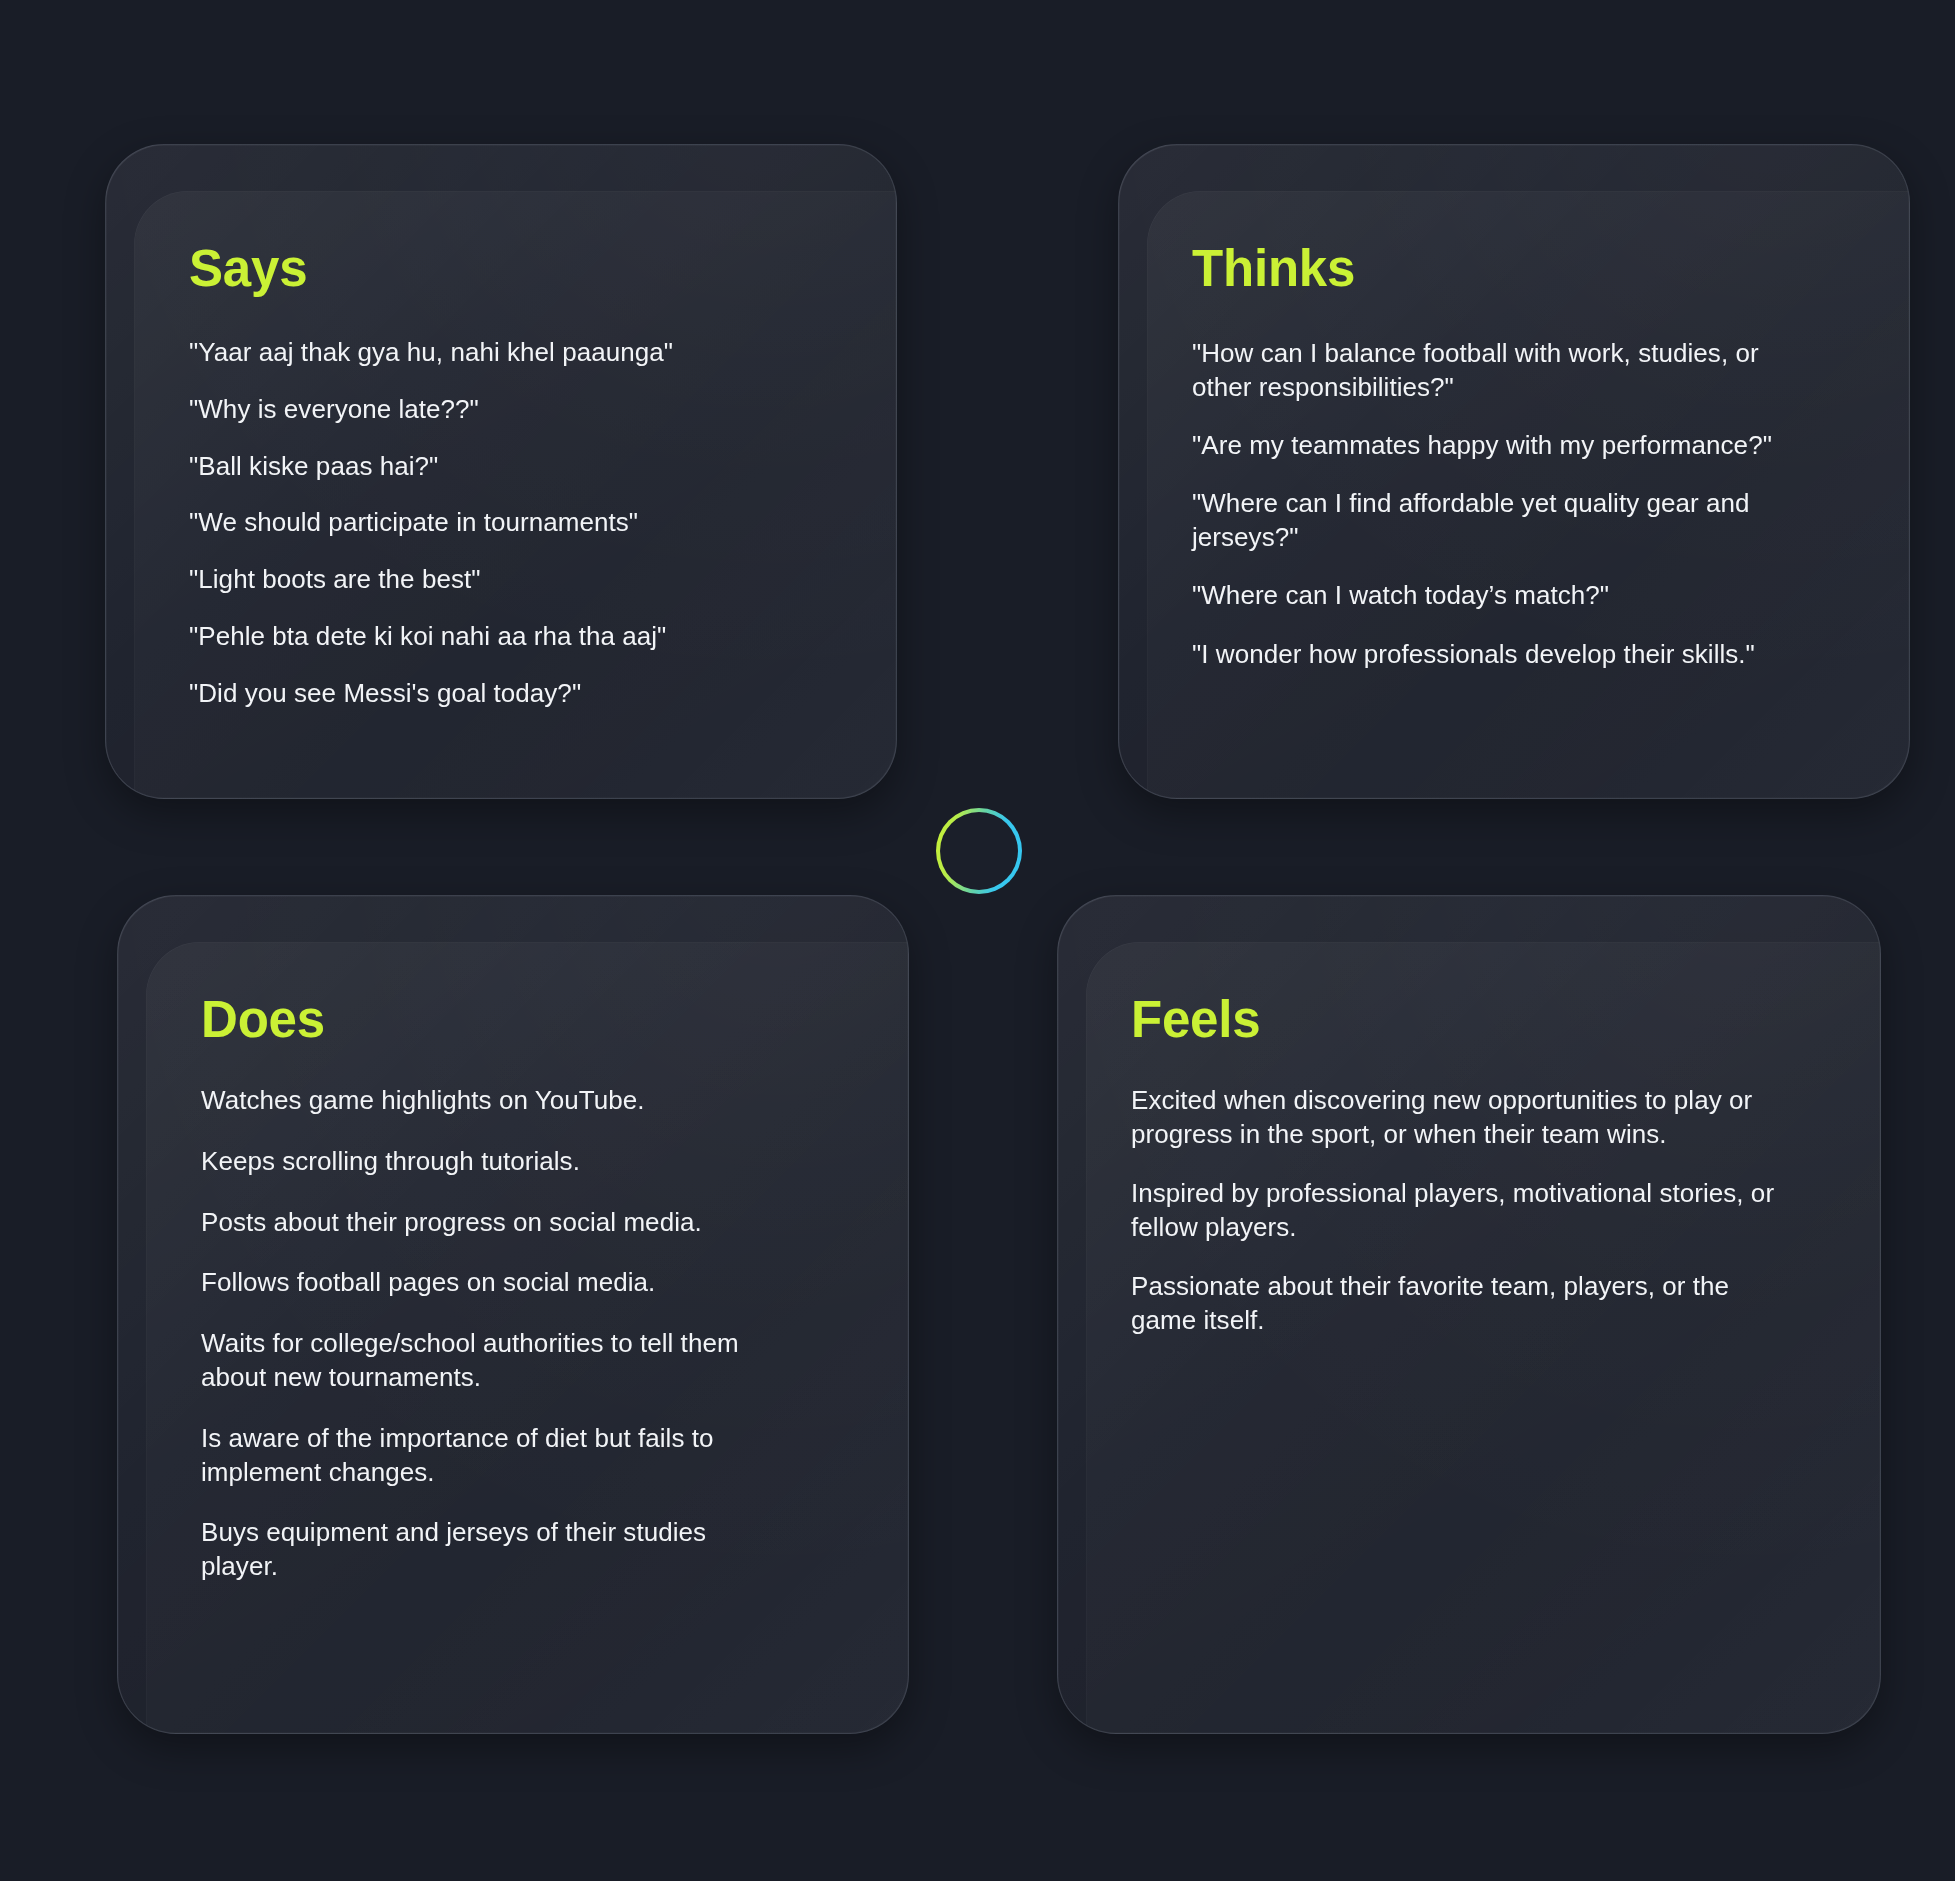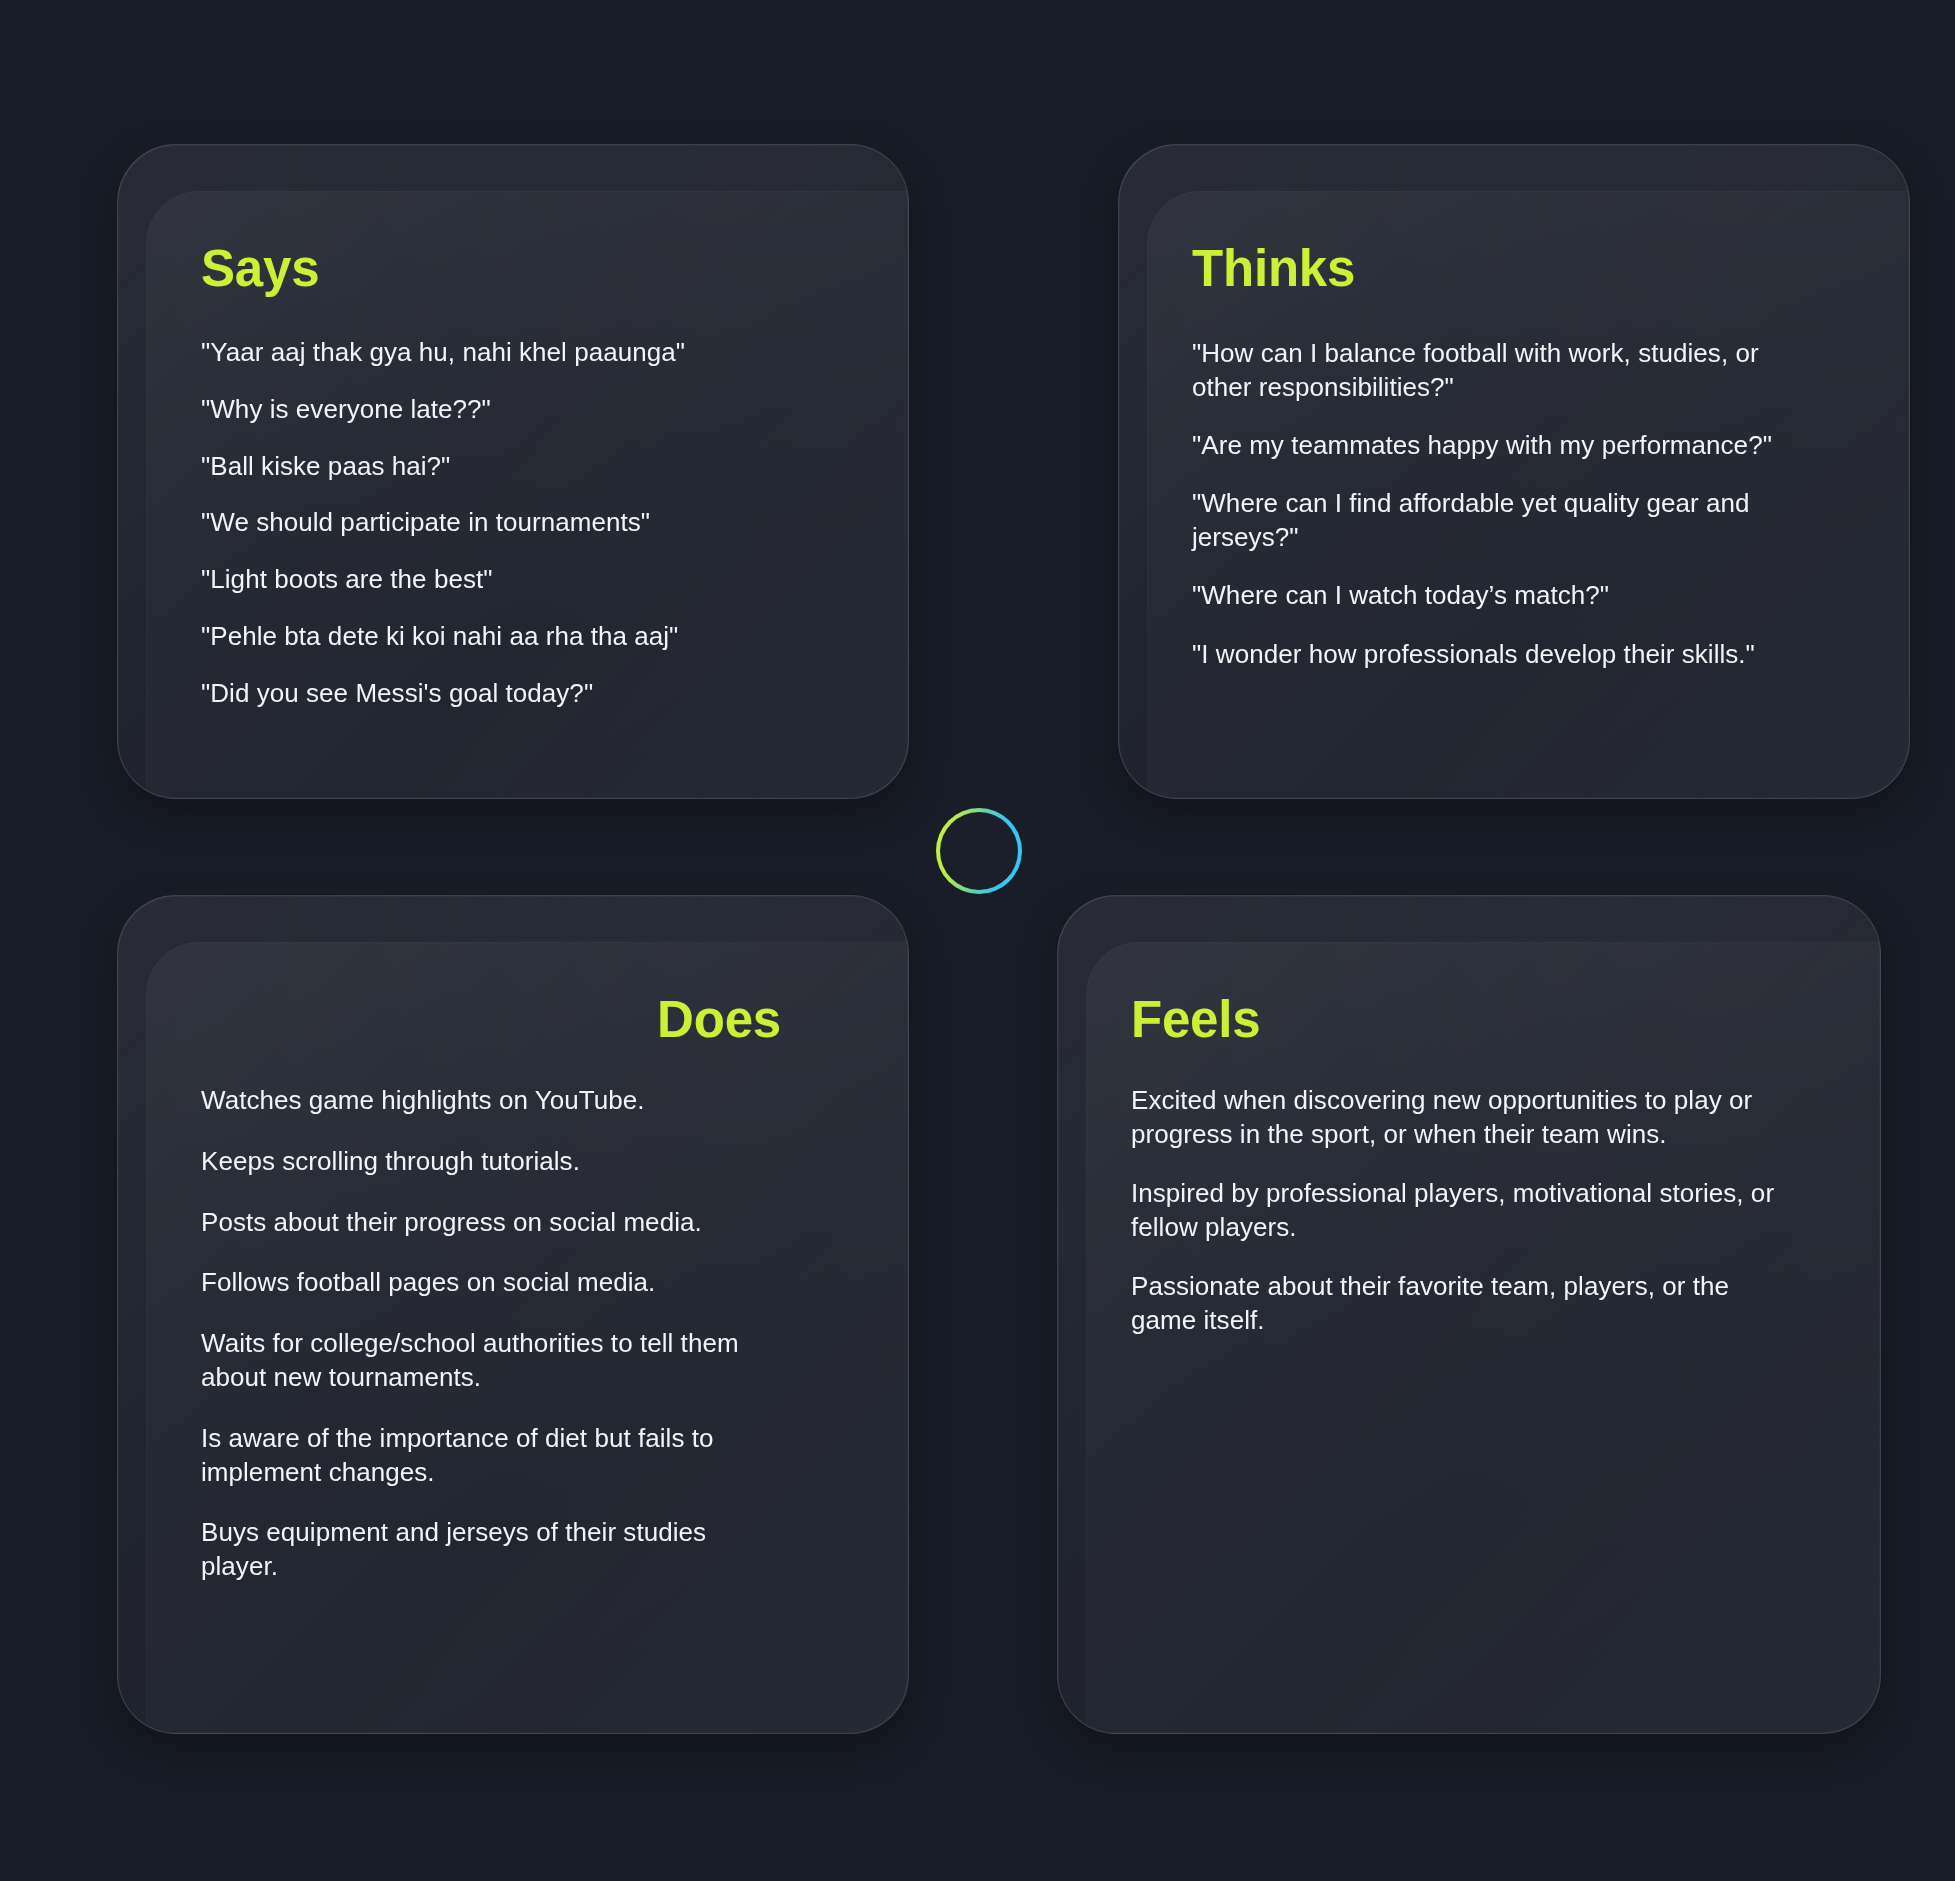"Says" .card-says { left: 117px -> 105px }
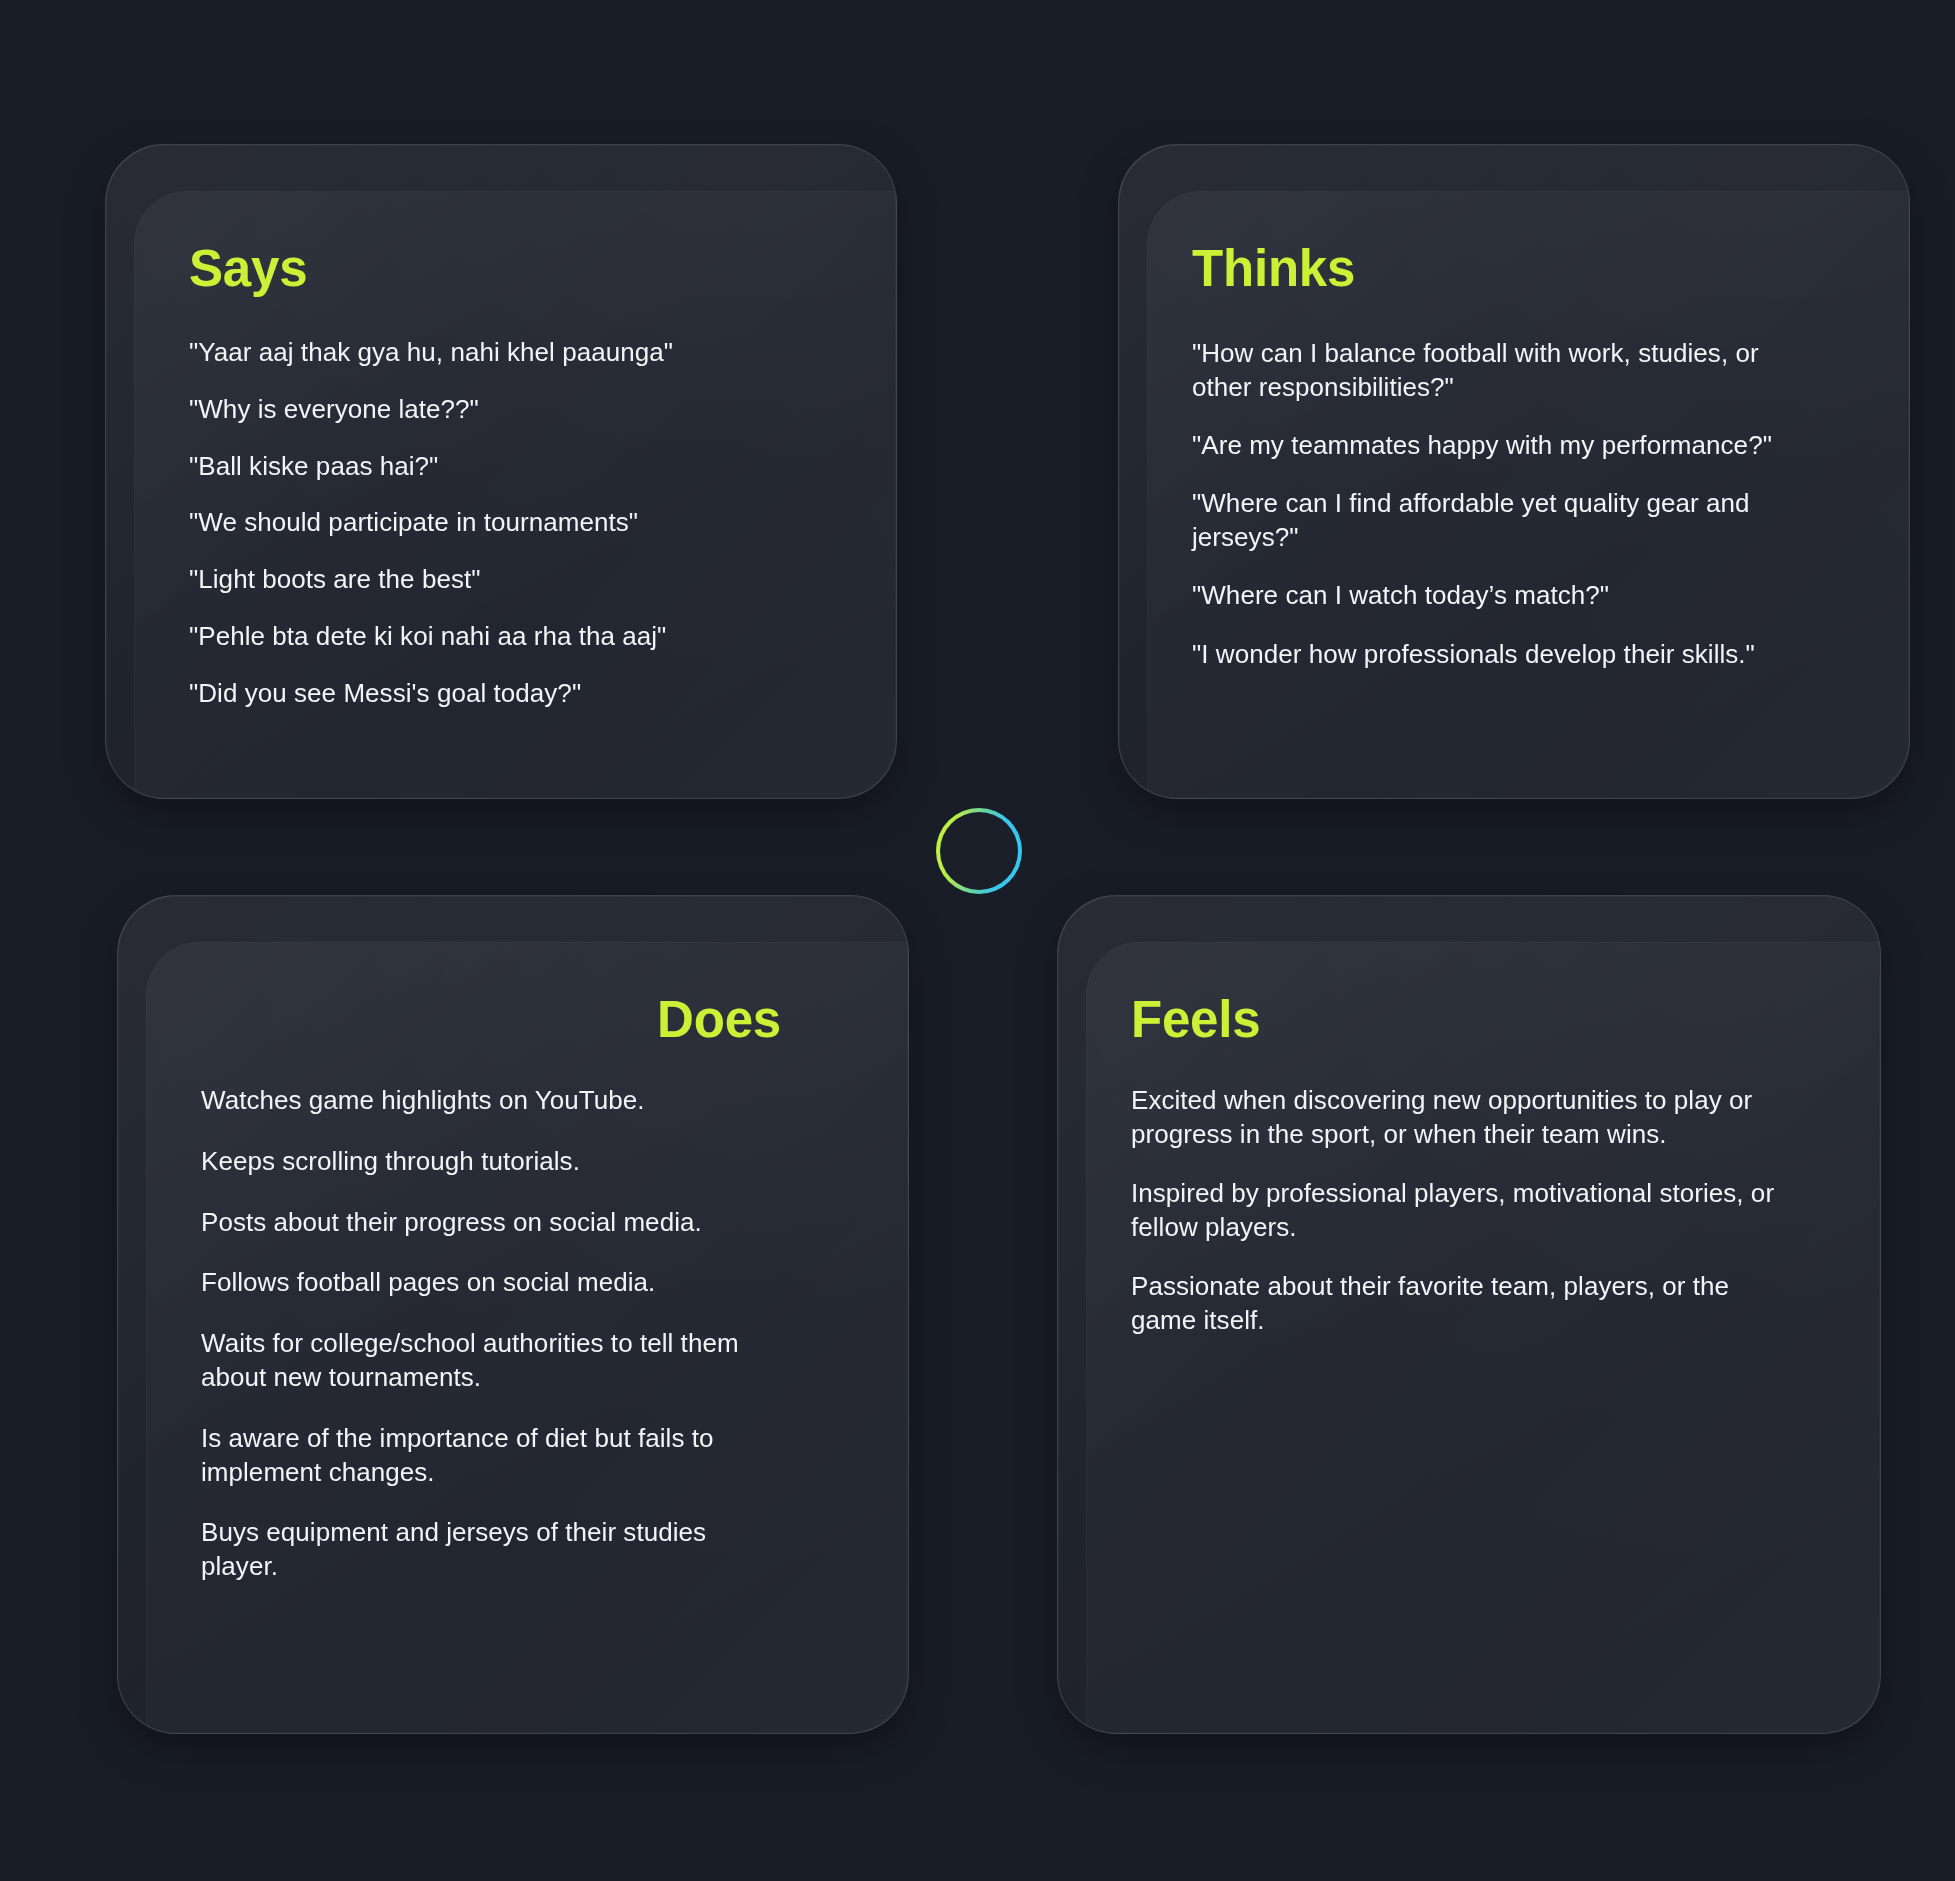"Does" .card-does .card-title { text-align: right -> none }
